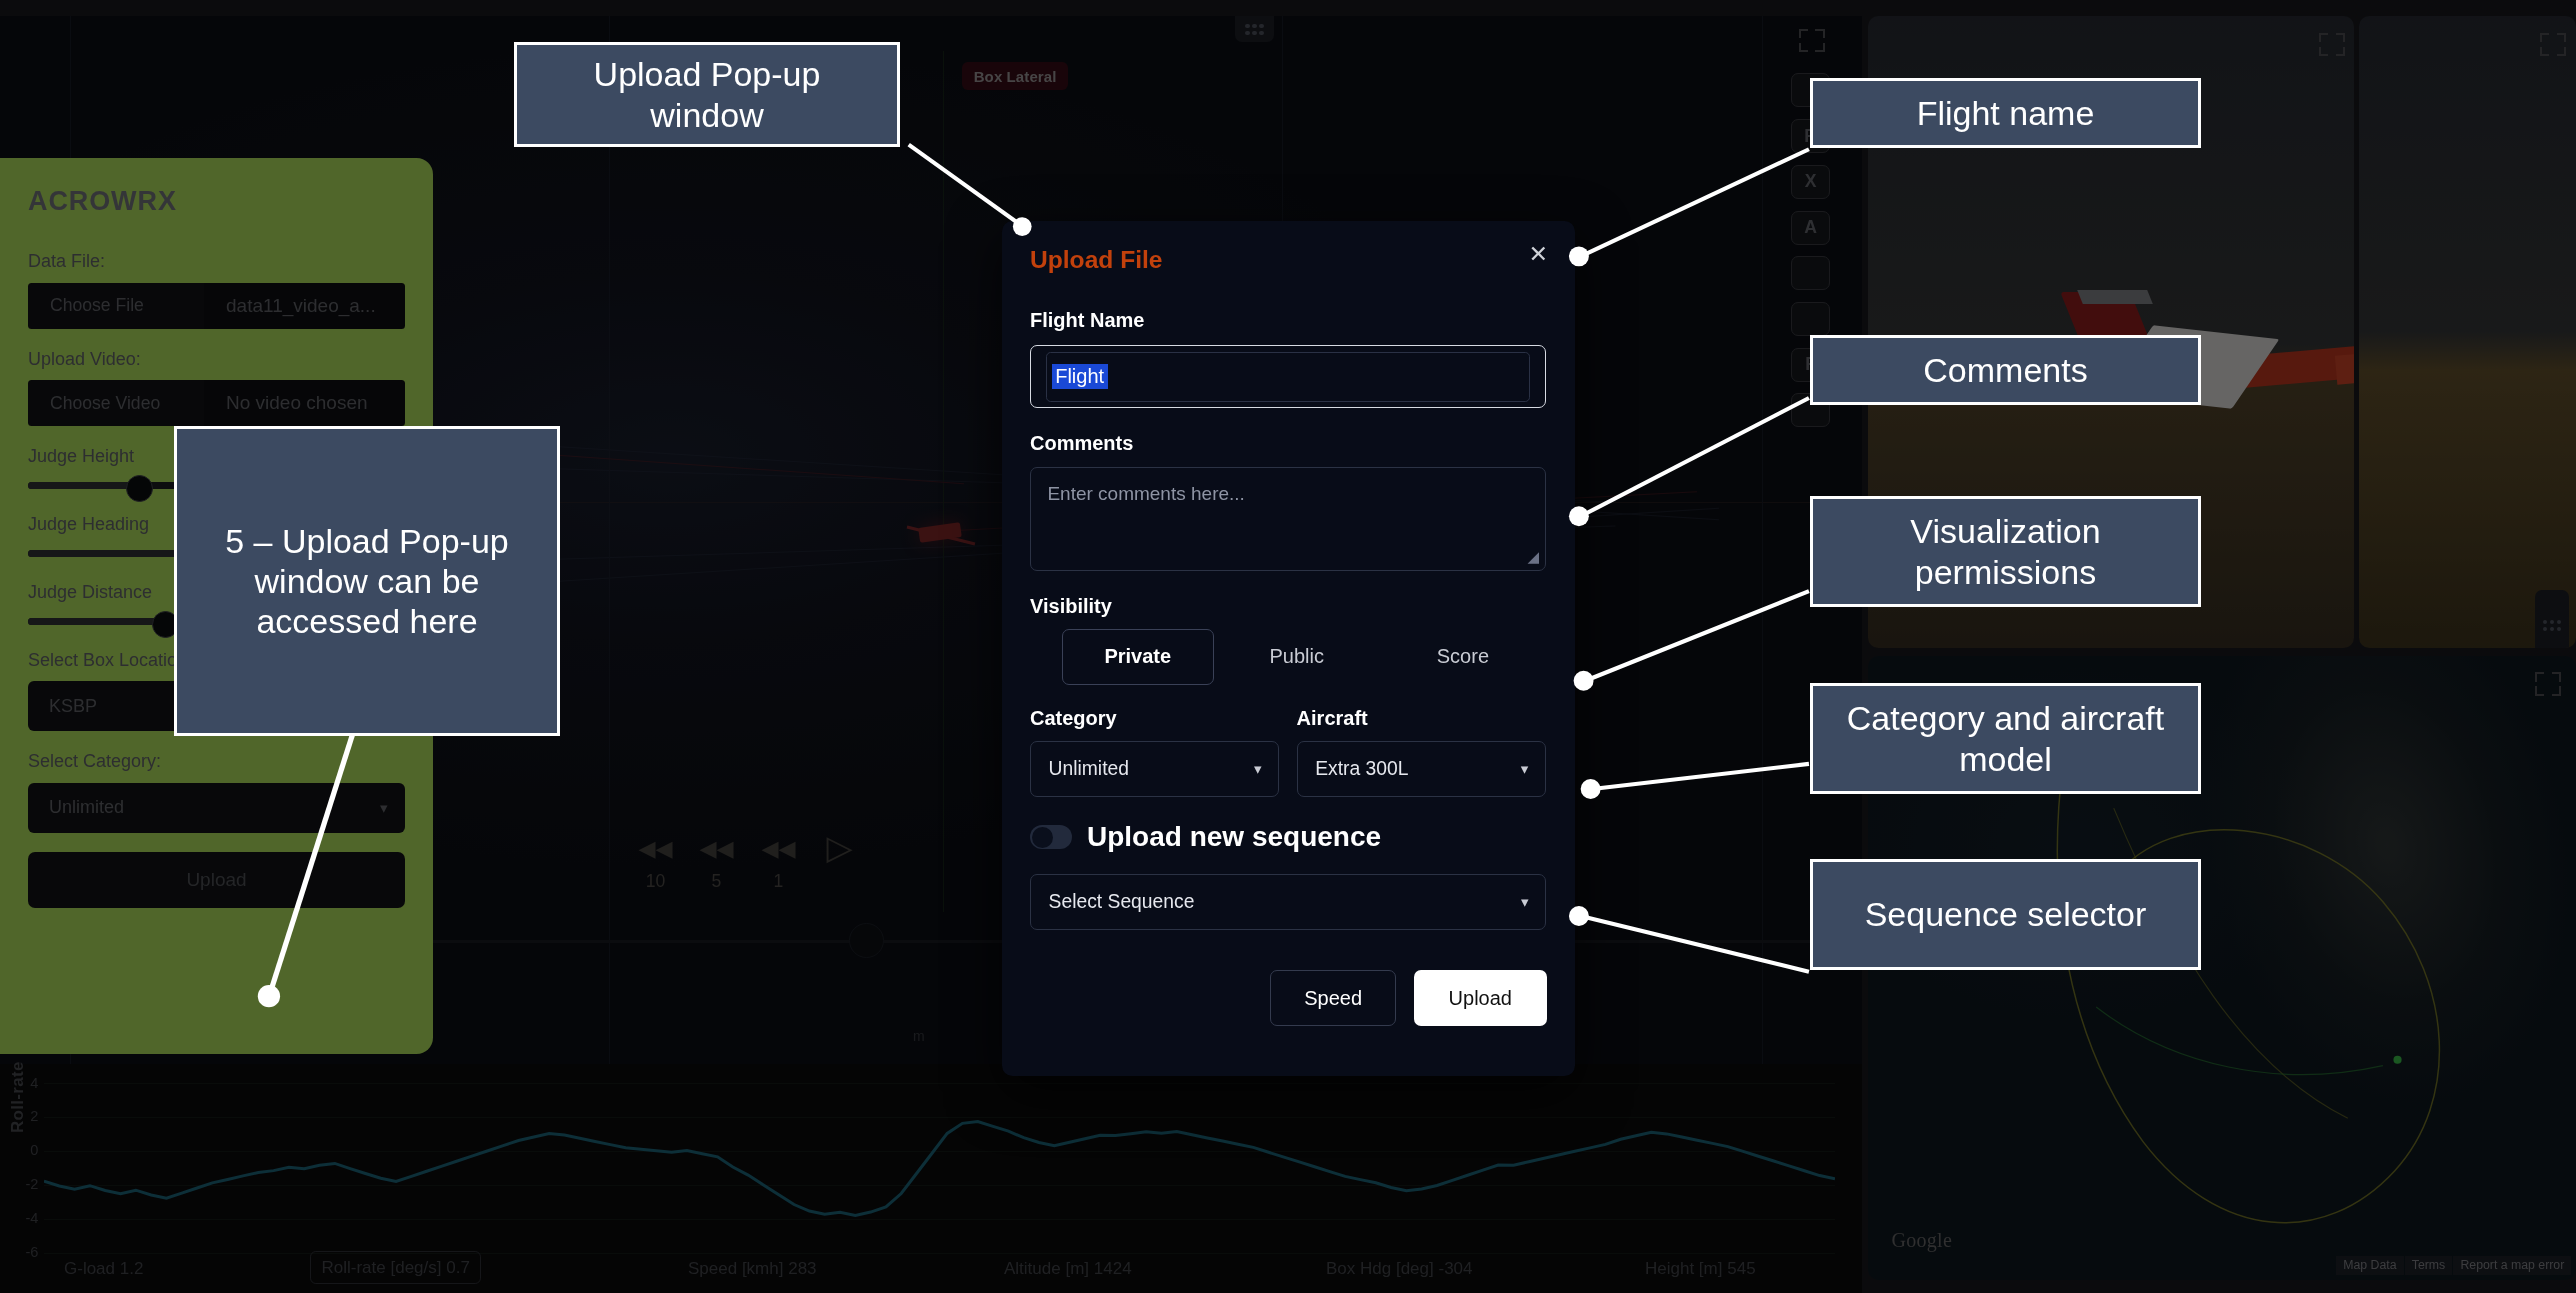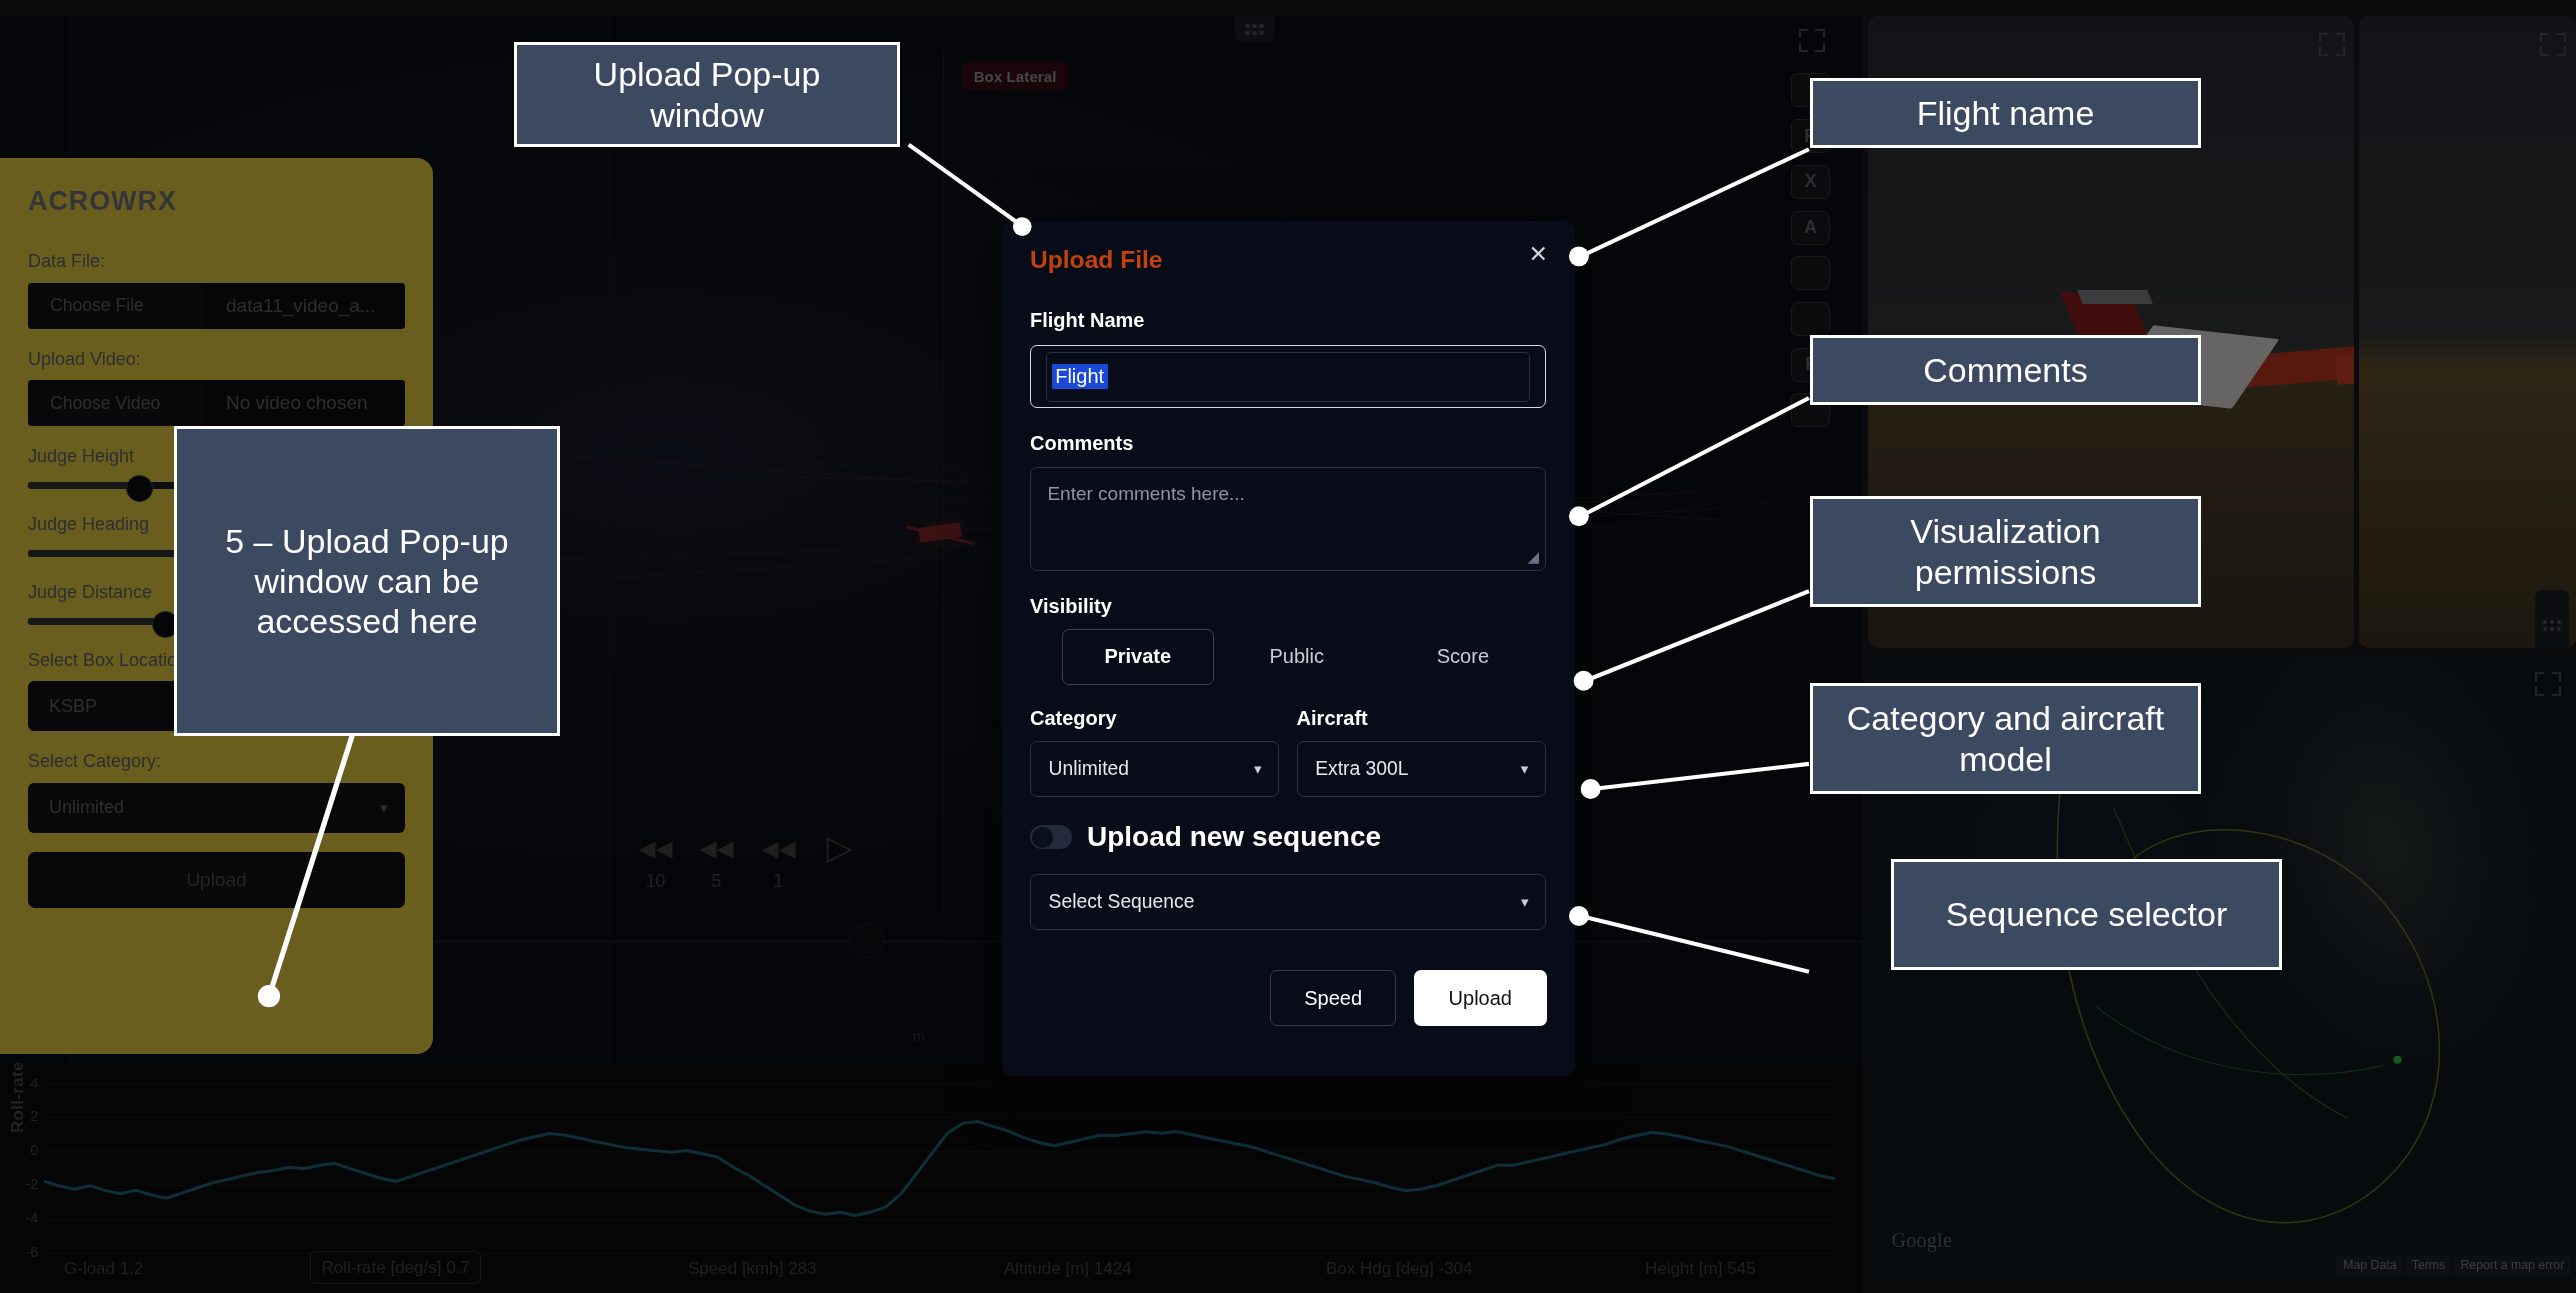"ACROWRX" .sidebar { background: #fde047 -> #bef264 }
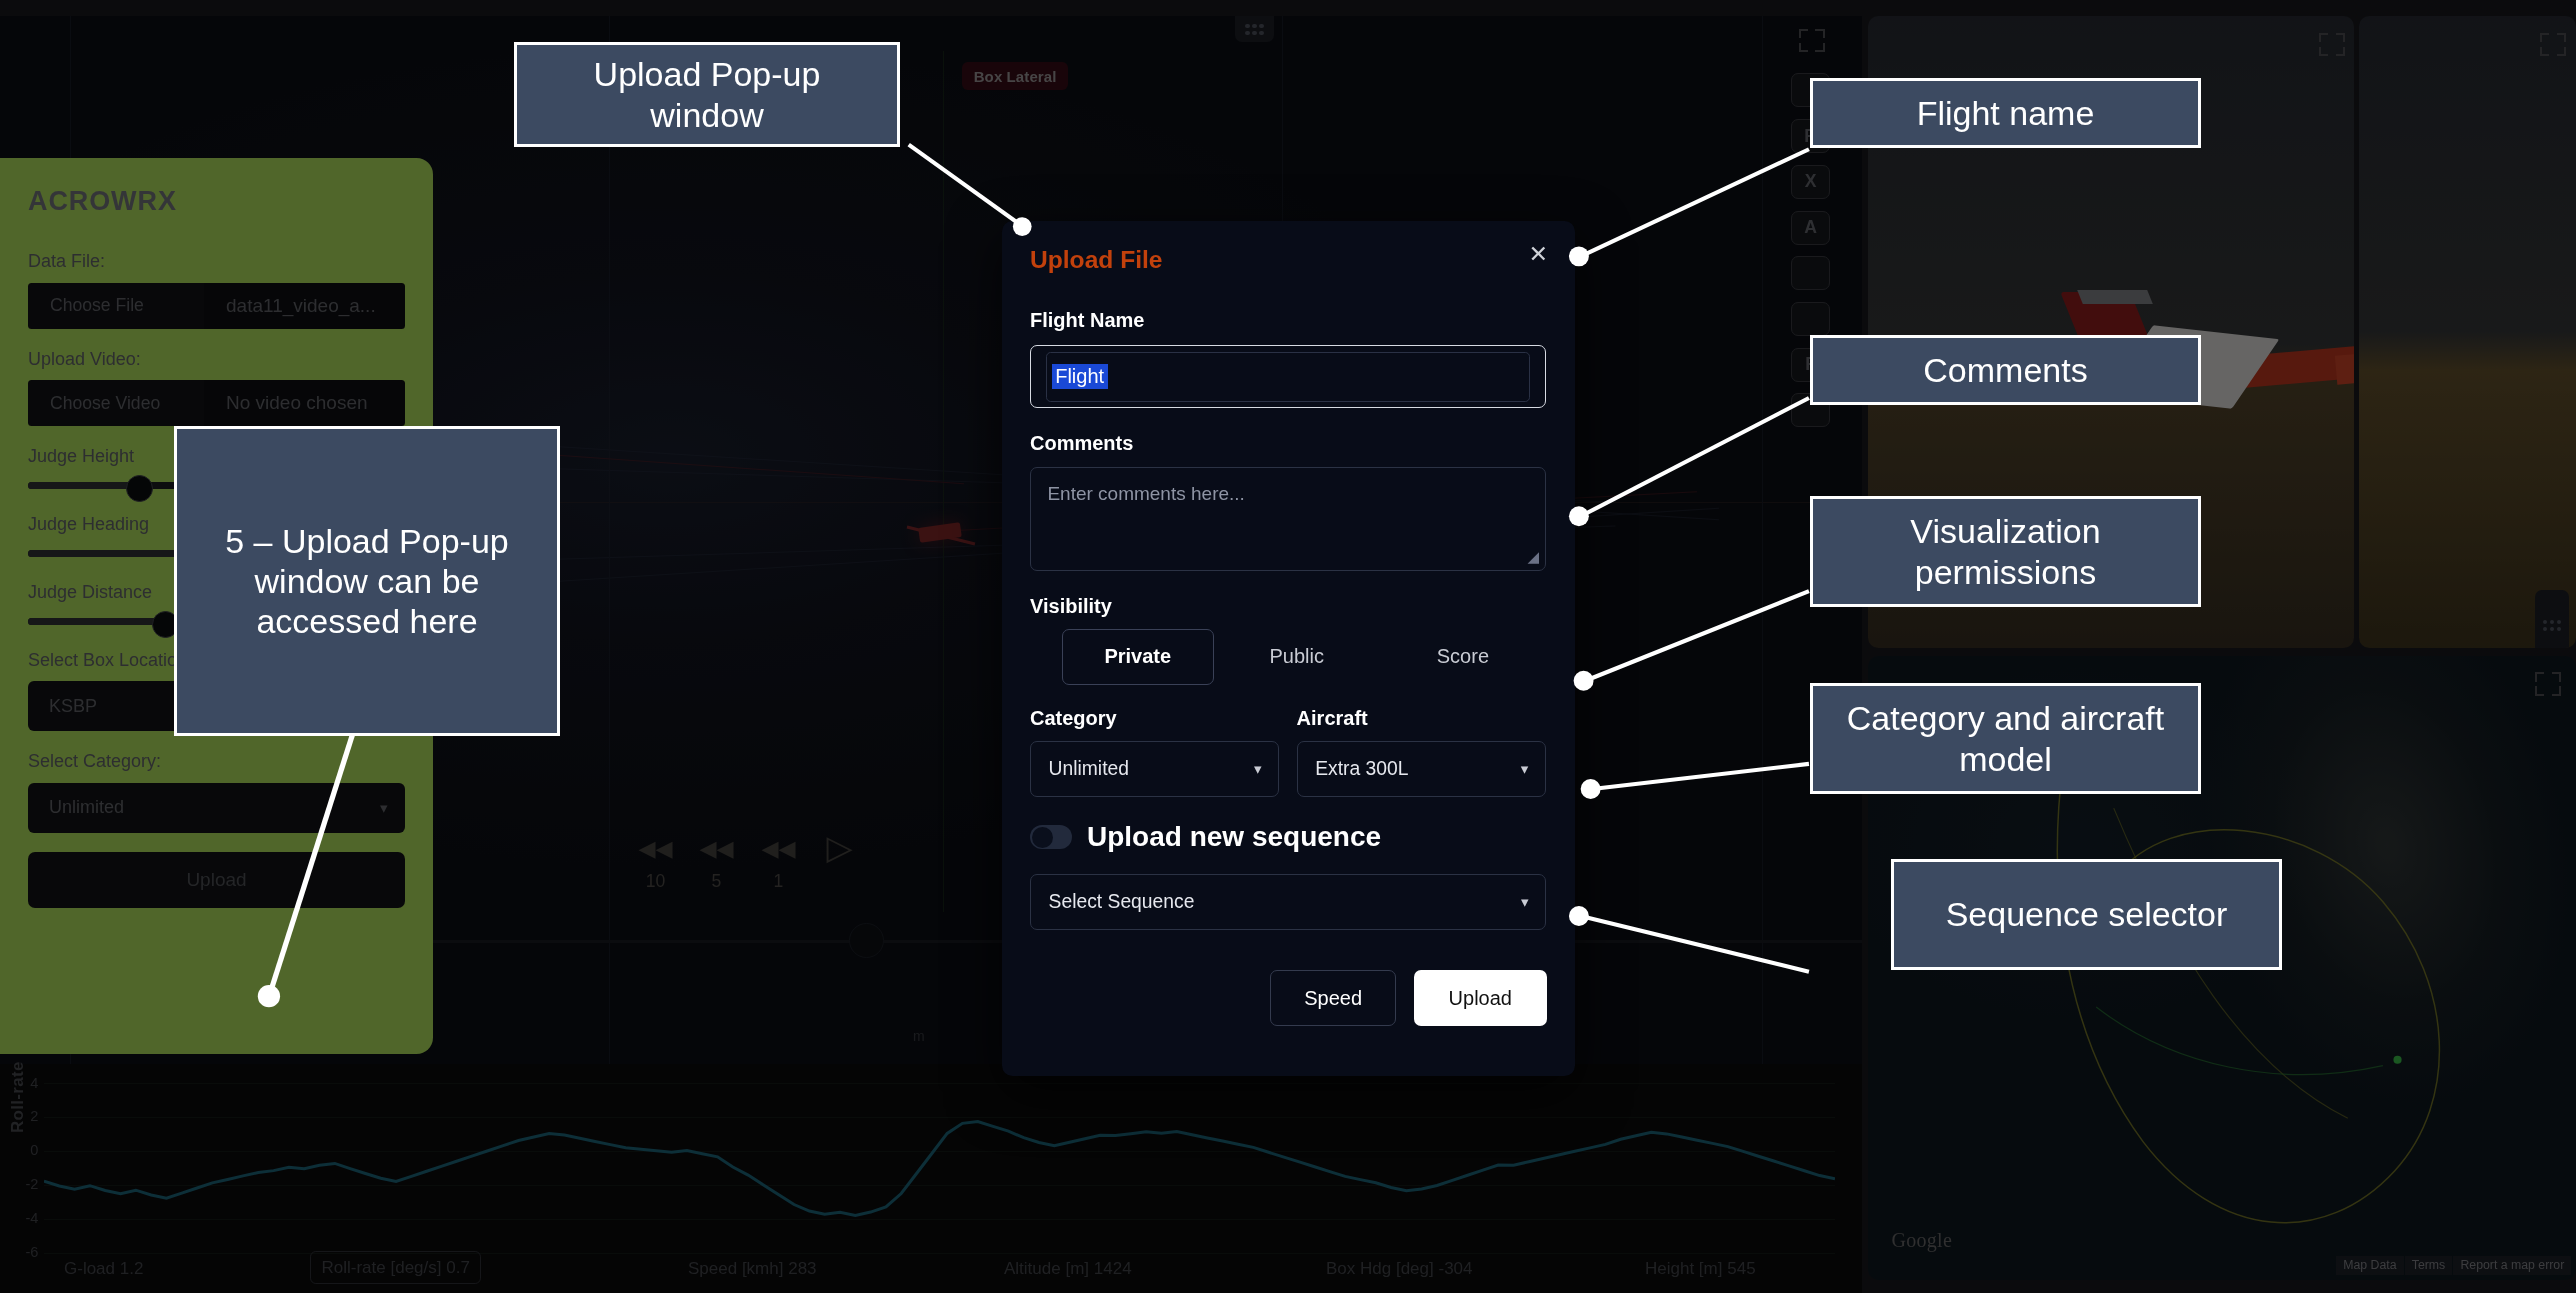"Sequence selector" div.callout { left: 1891px -> 1810px }
